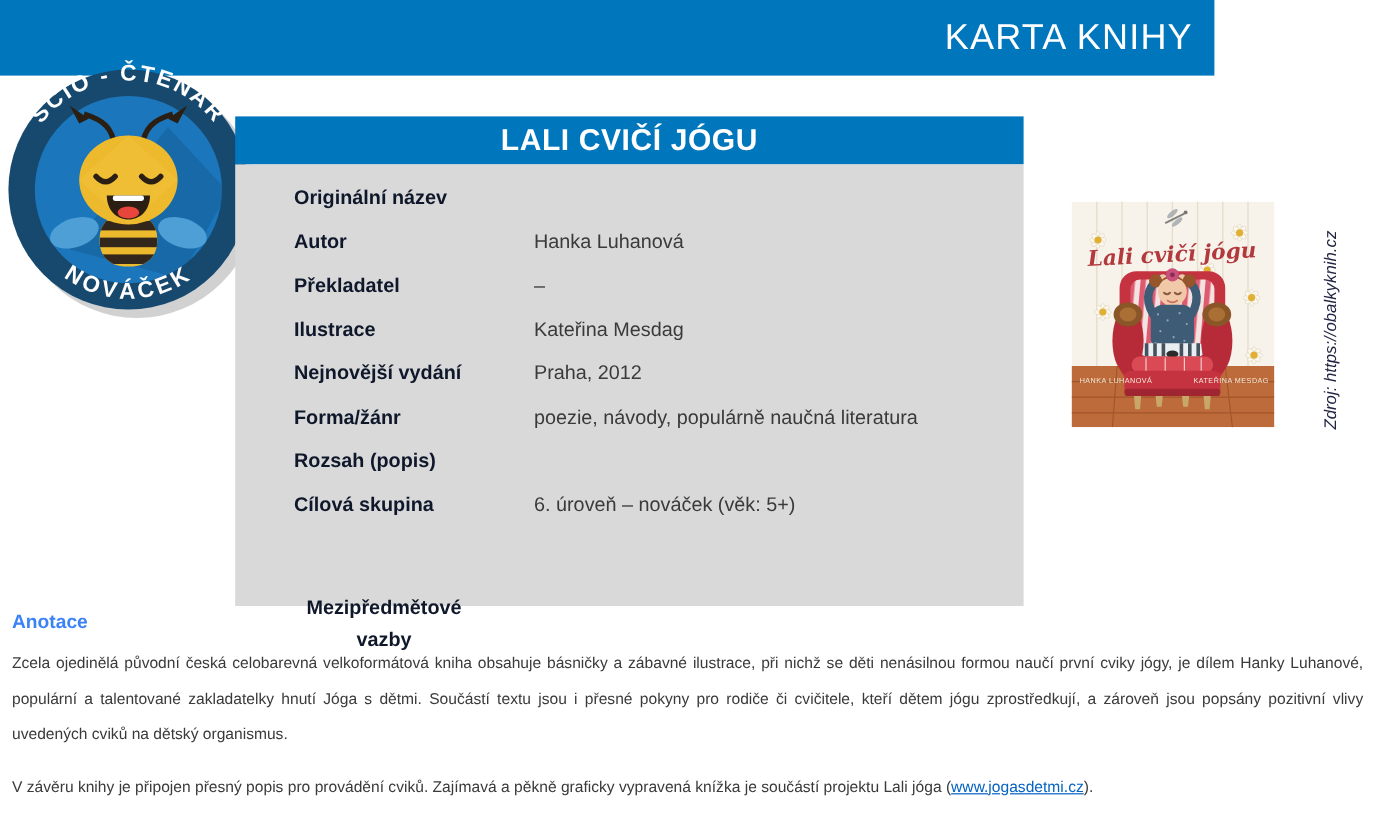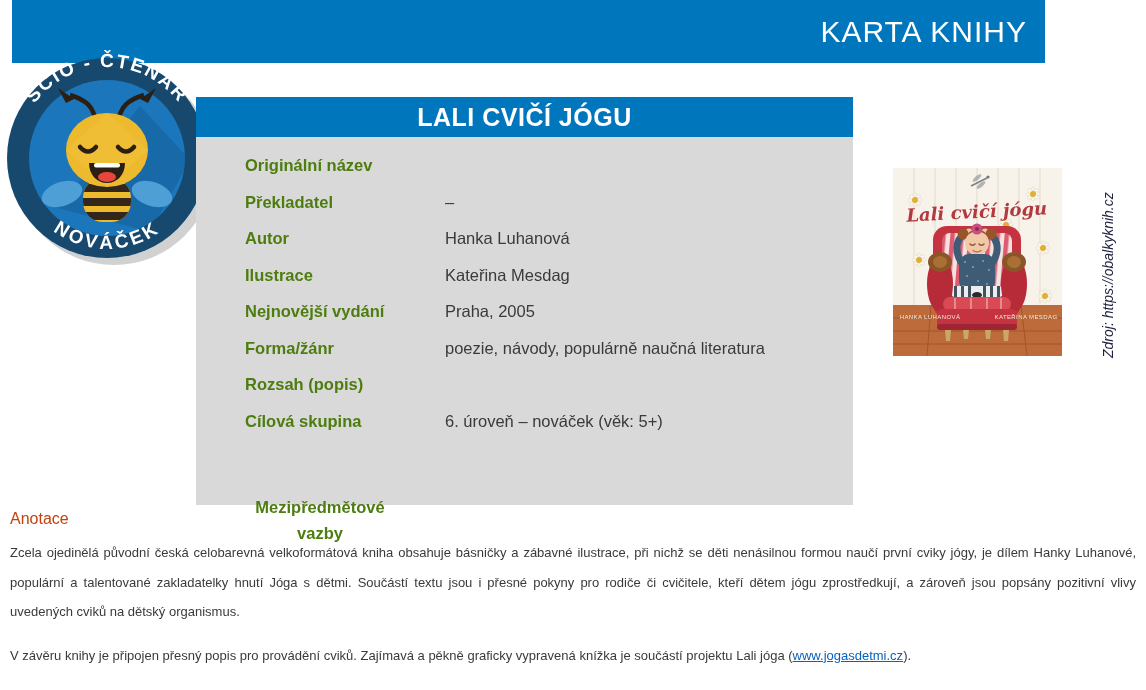"KARTA KNIHY" .header { left: 12px -> 0; padding-left: 21px -> none }
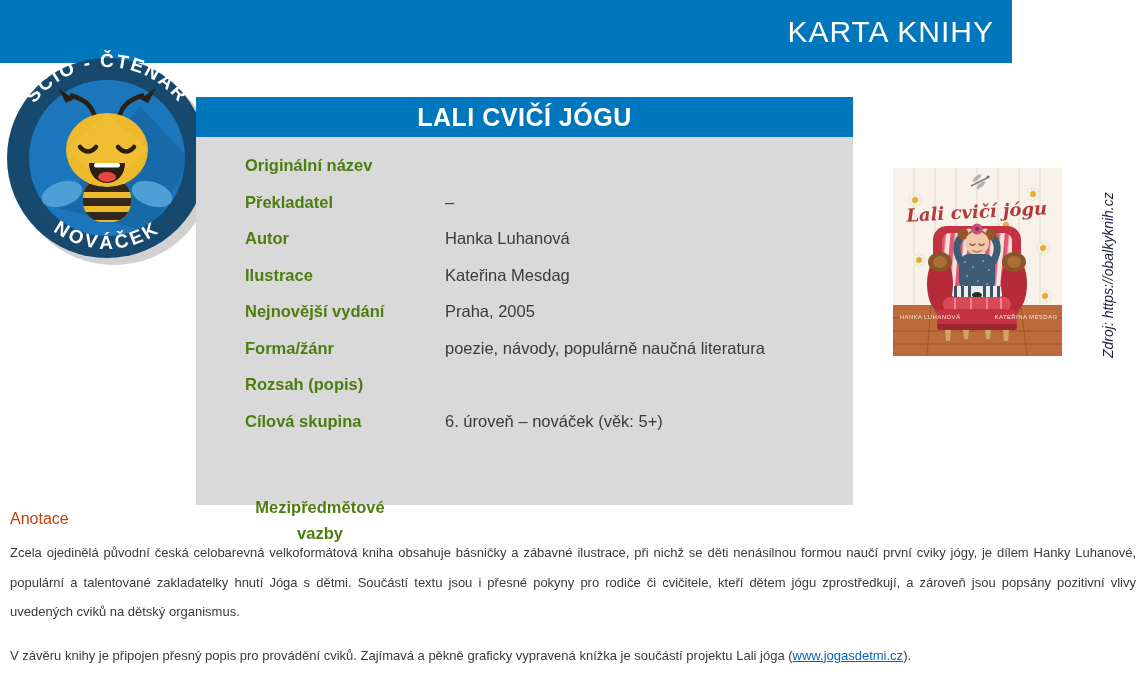"Originální název" .field-label { color: #4d7c0f -> #0f172a }
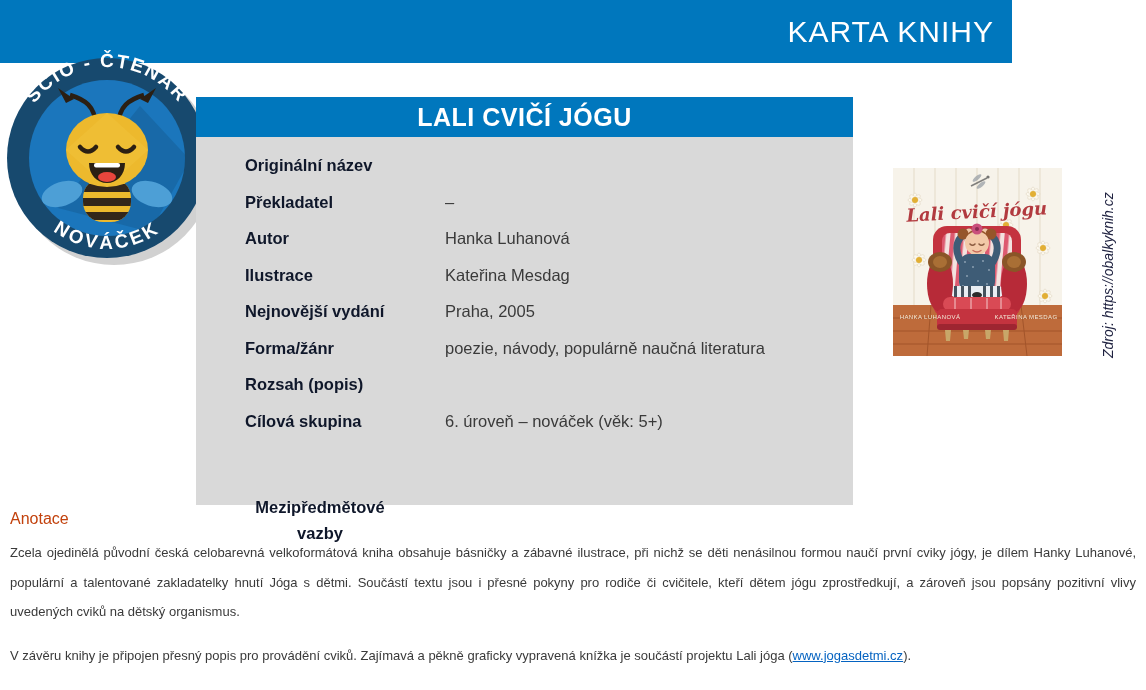"Překladatel" div.field-row { order: before "Autor" -> after "Autor" }
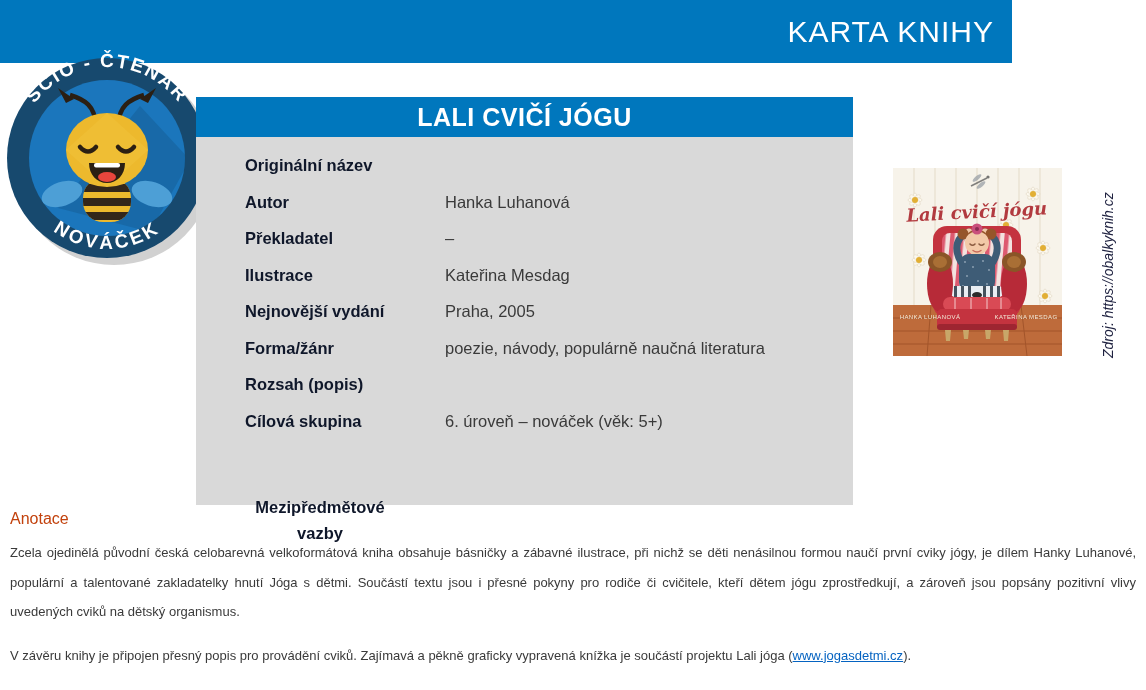"Praha, 2005" div.field-value { text: 2005 -> 2012 }
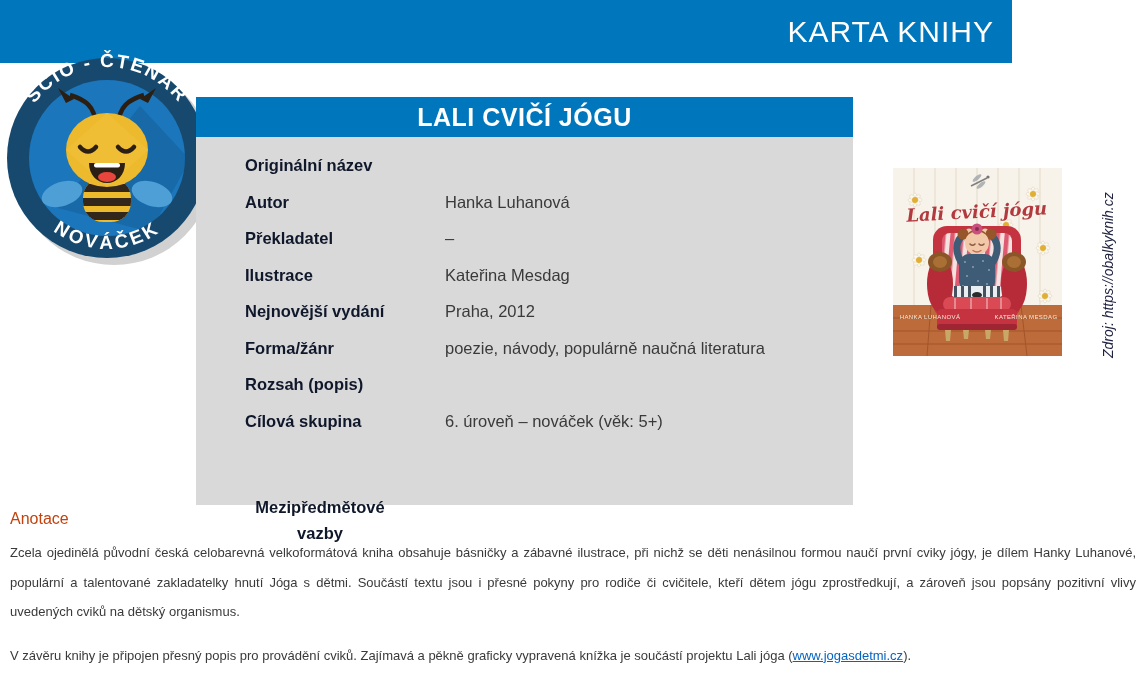"Anotace" .annotation-heading { color: #c2410c -> #3b82f6; font-weight: normal -> bold }
